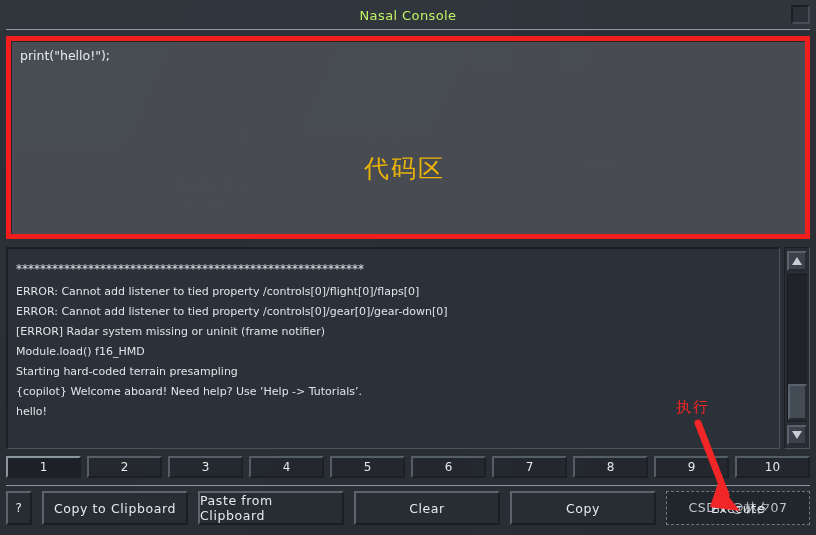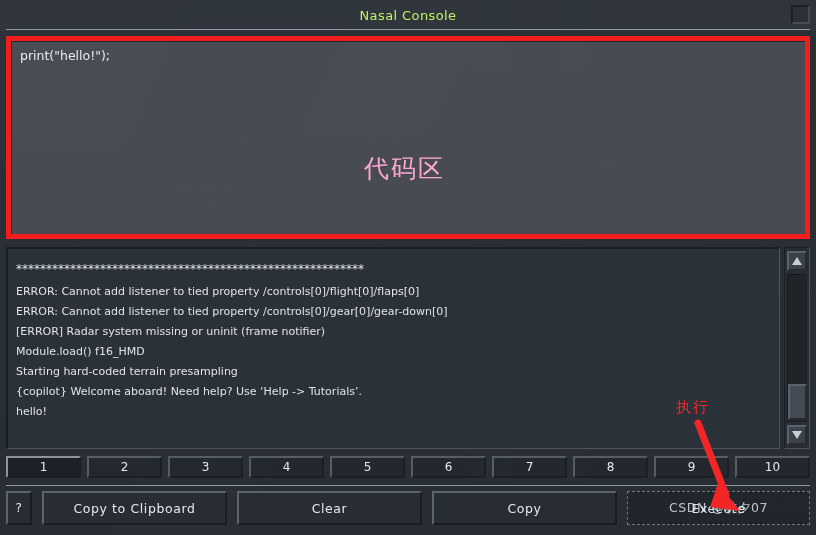"代码区" .anno-code { color: #f9a8d4 -> #eab308 }
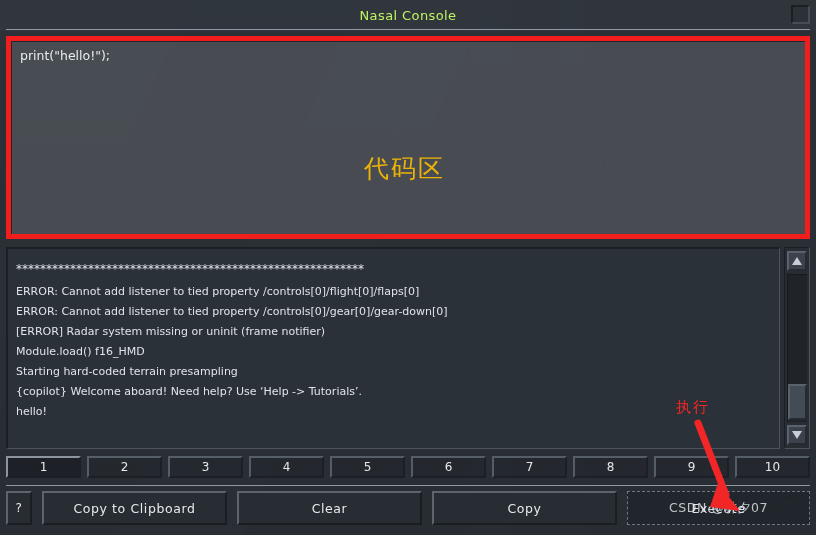"Paste from Clipboard" div.btn { html: none -> <div>Paste from Clipboard</div> }
